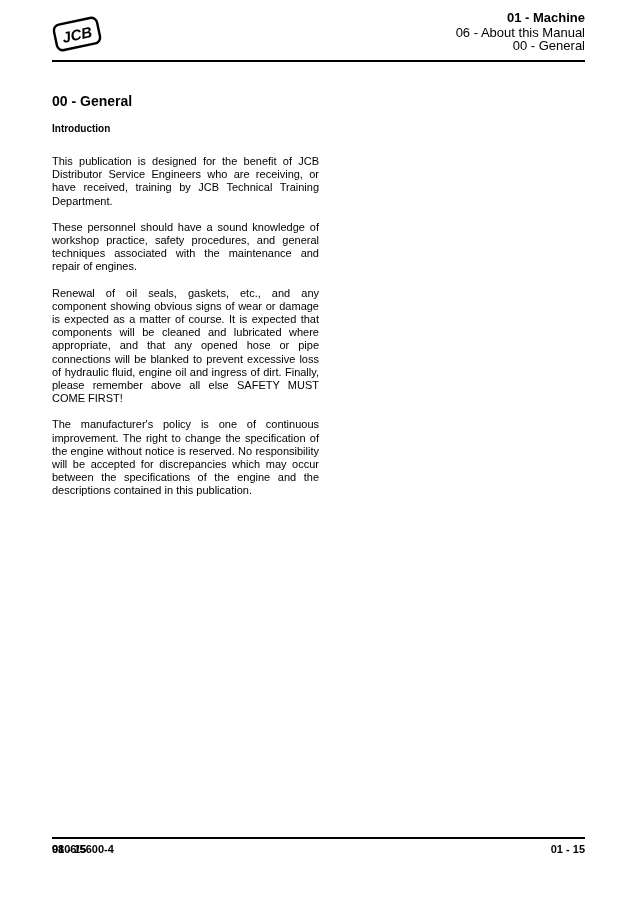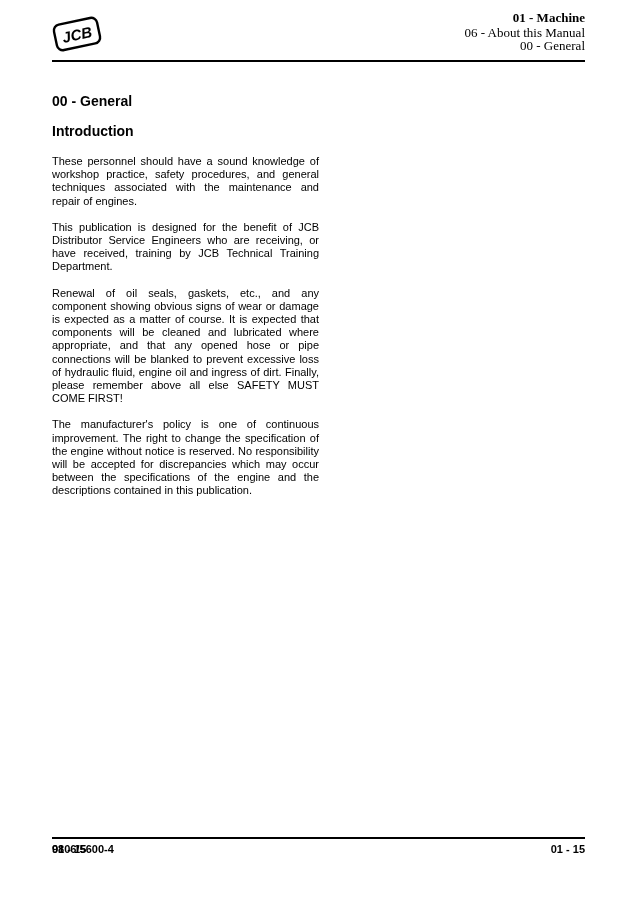"01 - Machine" .header-right { font-family: Liberation Serif, serif -> none }
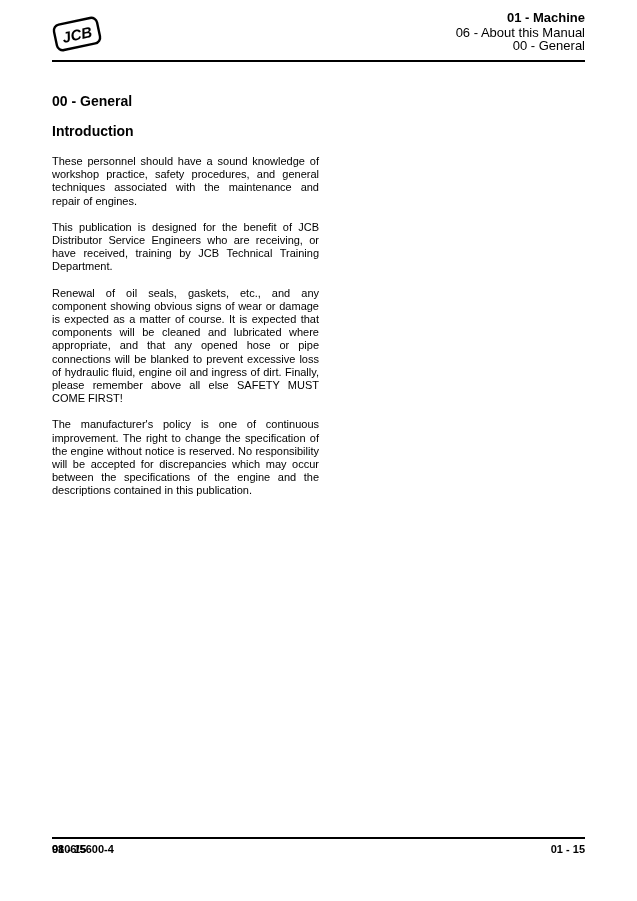"Introduction" .subsection-title { font-size: 14px -> 10px }
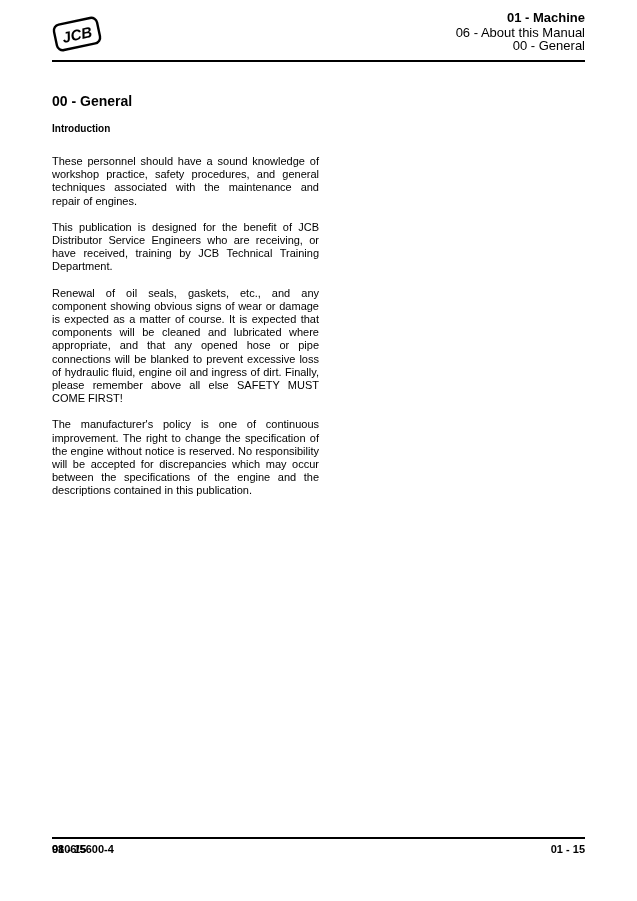"These personnel should have a" p { order: before "This publication is designed for" -> after "This publication is designed for" }
